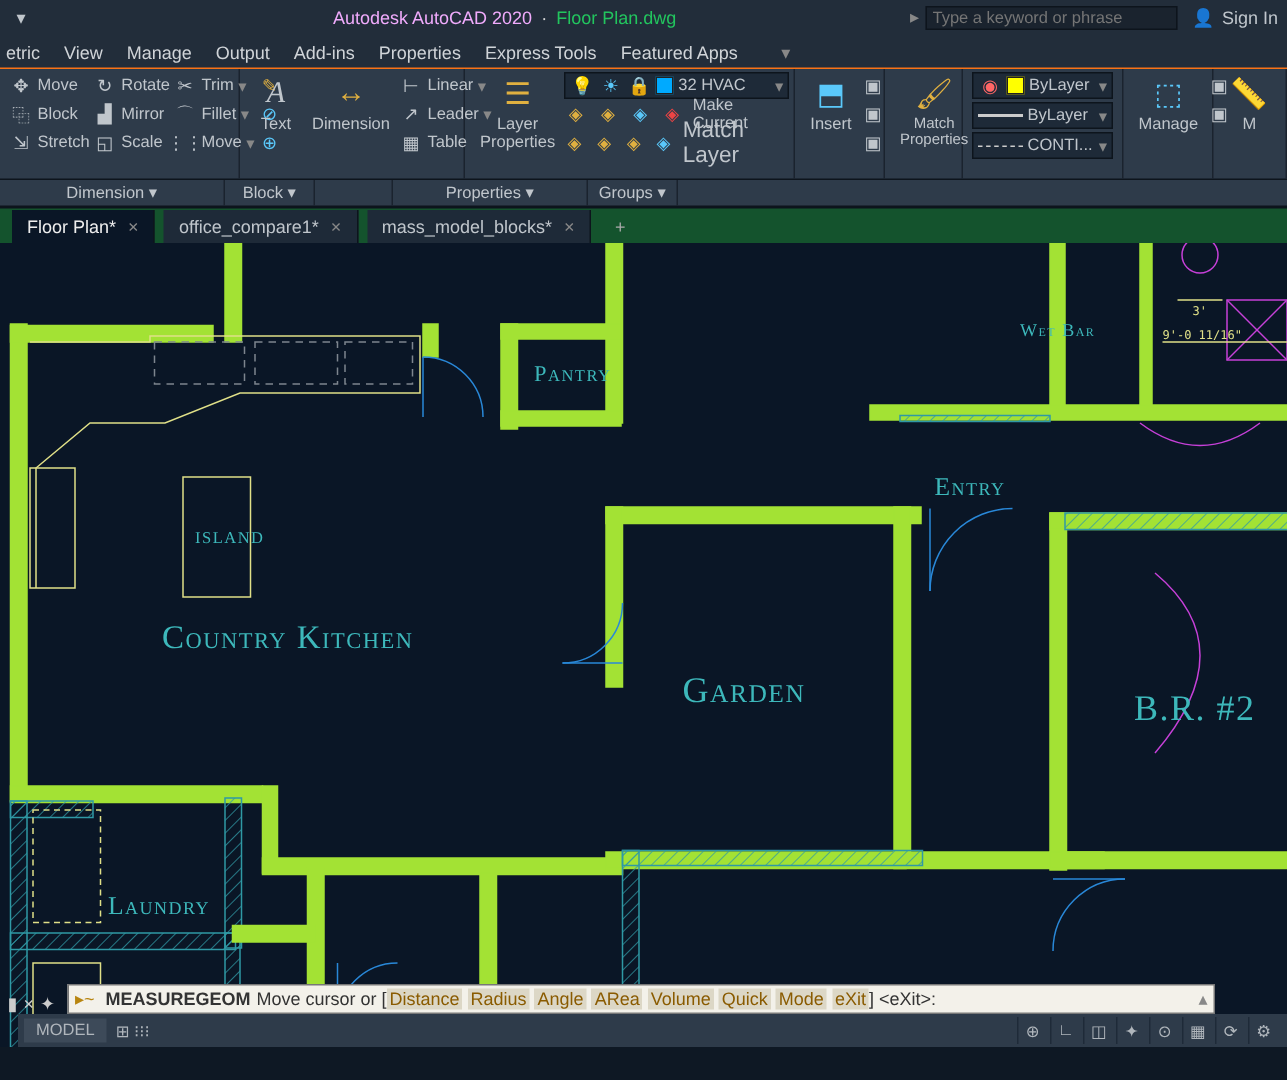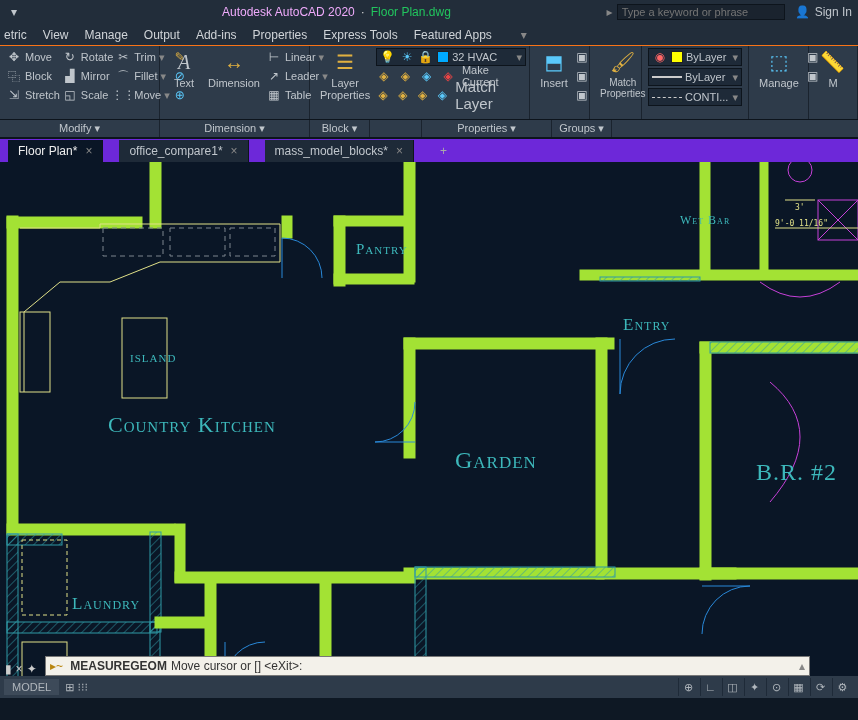"Modify ▾" div.pcell { html: <div>Modify ▾</div> -> none }
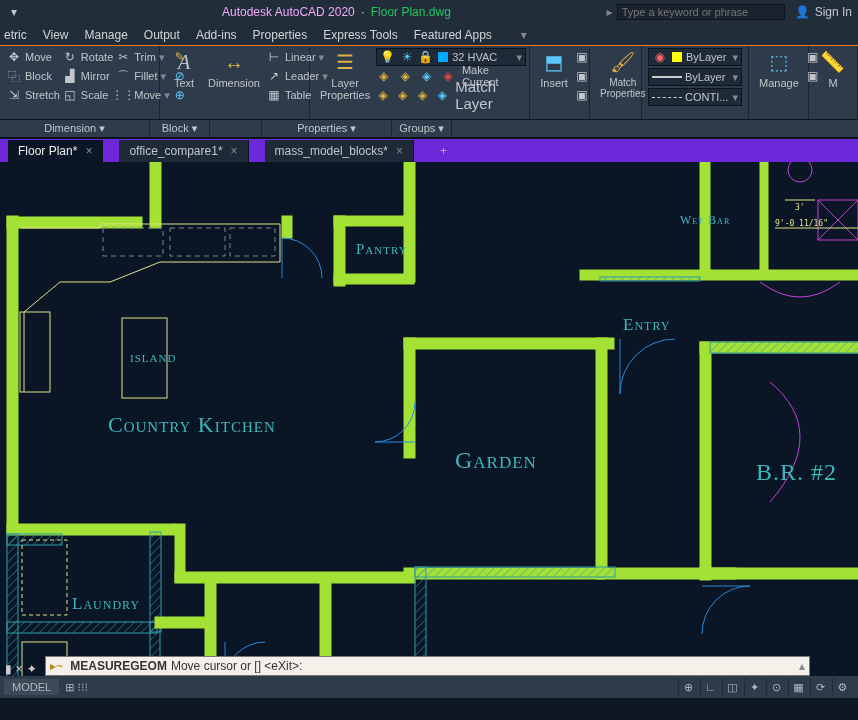"Floor Plan*" .tabbar { background: #6d28d9 -> #14532d; gap: 16px -> 6px }
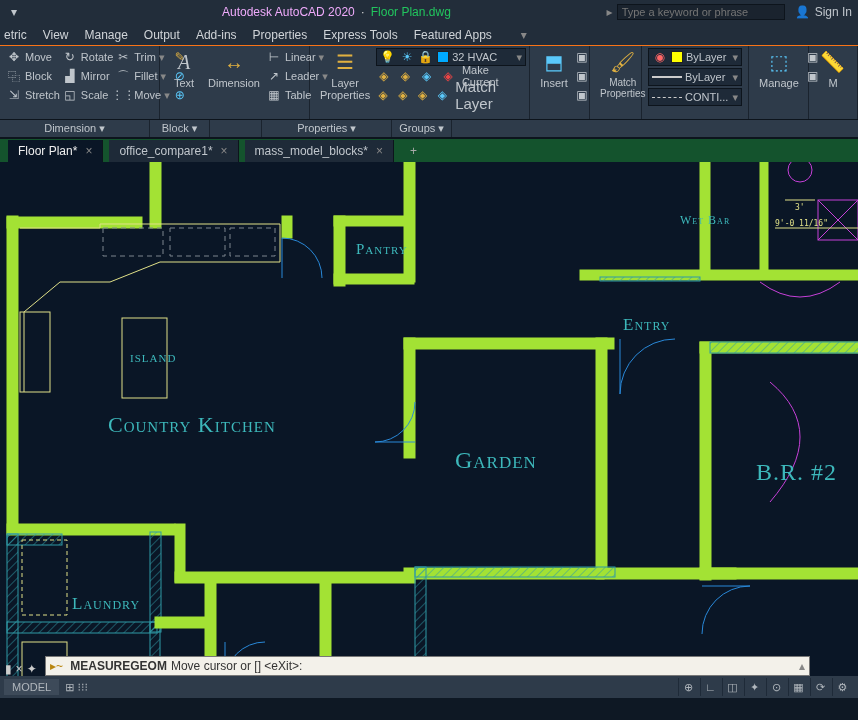"Distance Radius Angle ARea Volume" span { html: none -> <span><span>Distance</span> <span>Radius</span> <span>Angle</span> <span>ARea</span> <span>Volume</span> <span>Quick</span> <span>Mode</span> <span>eXit</span></span> }
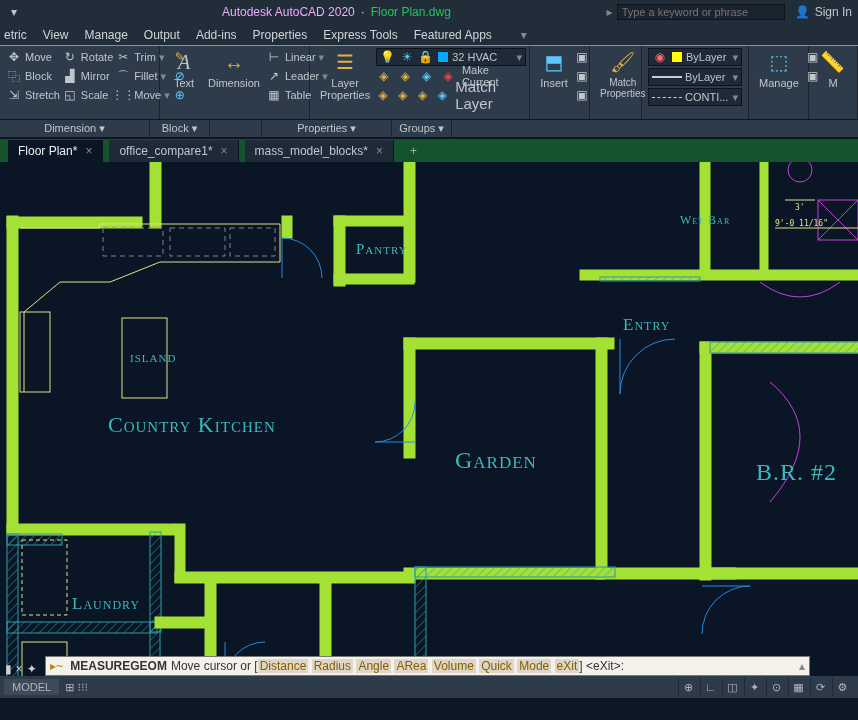"MODEL" .status { left: 0 -> 12px }
